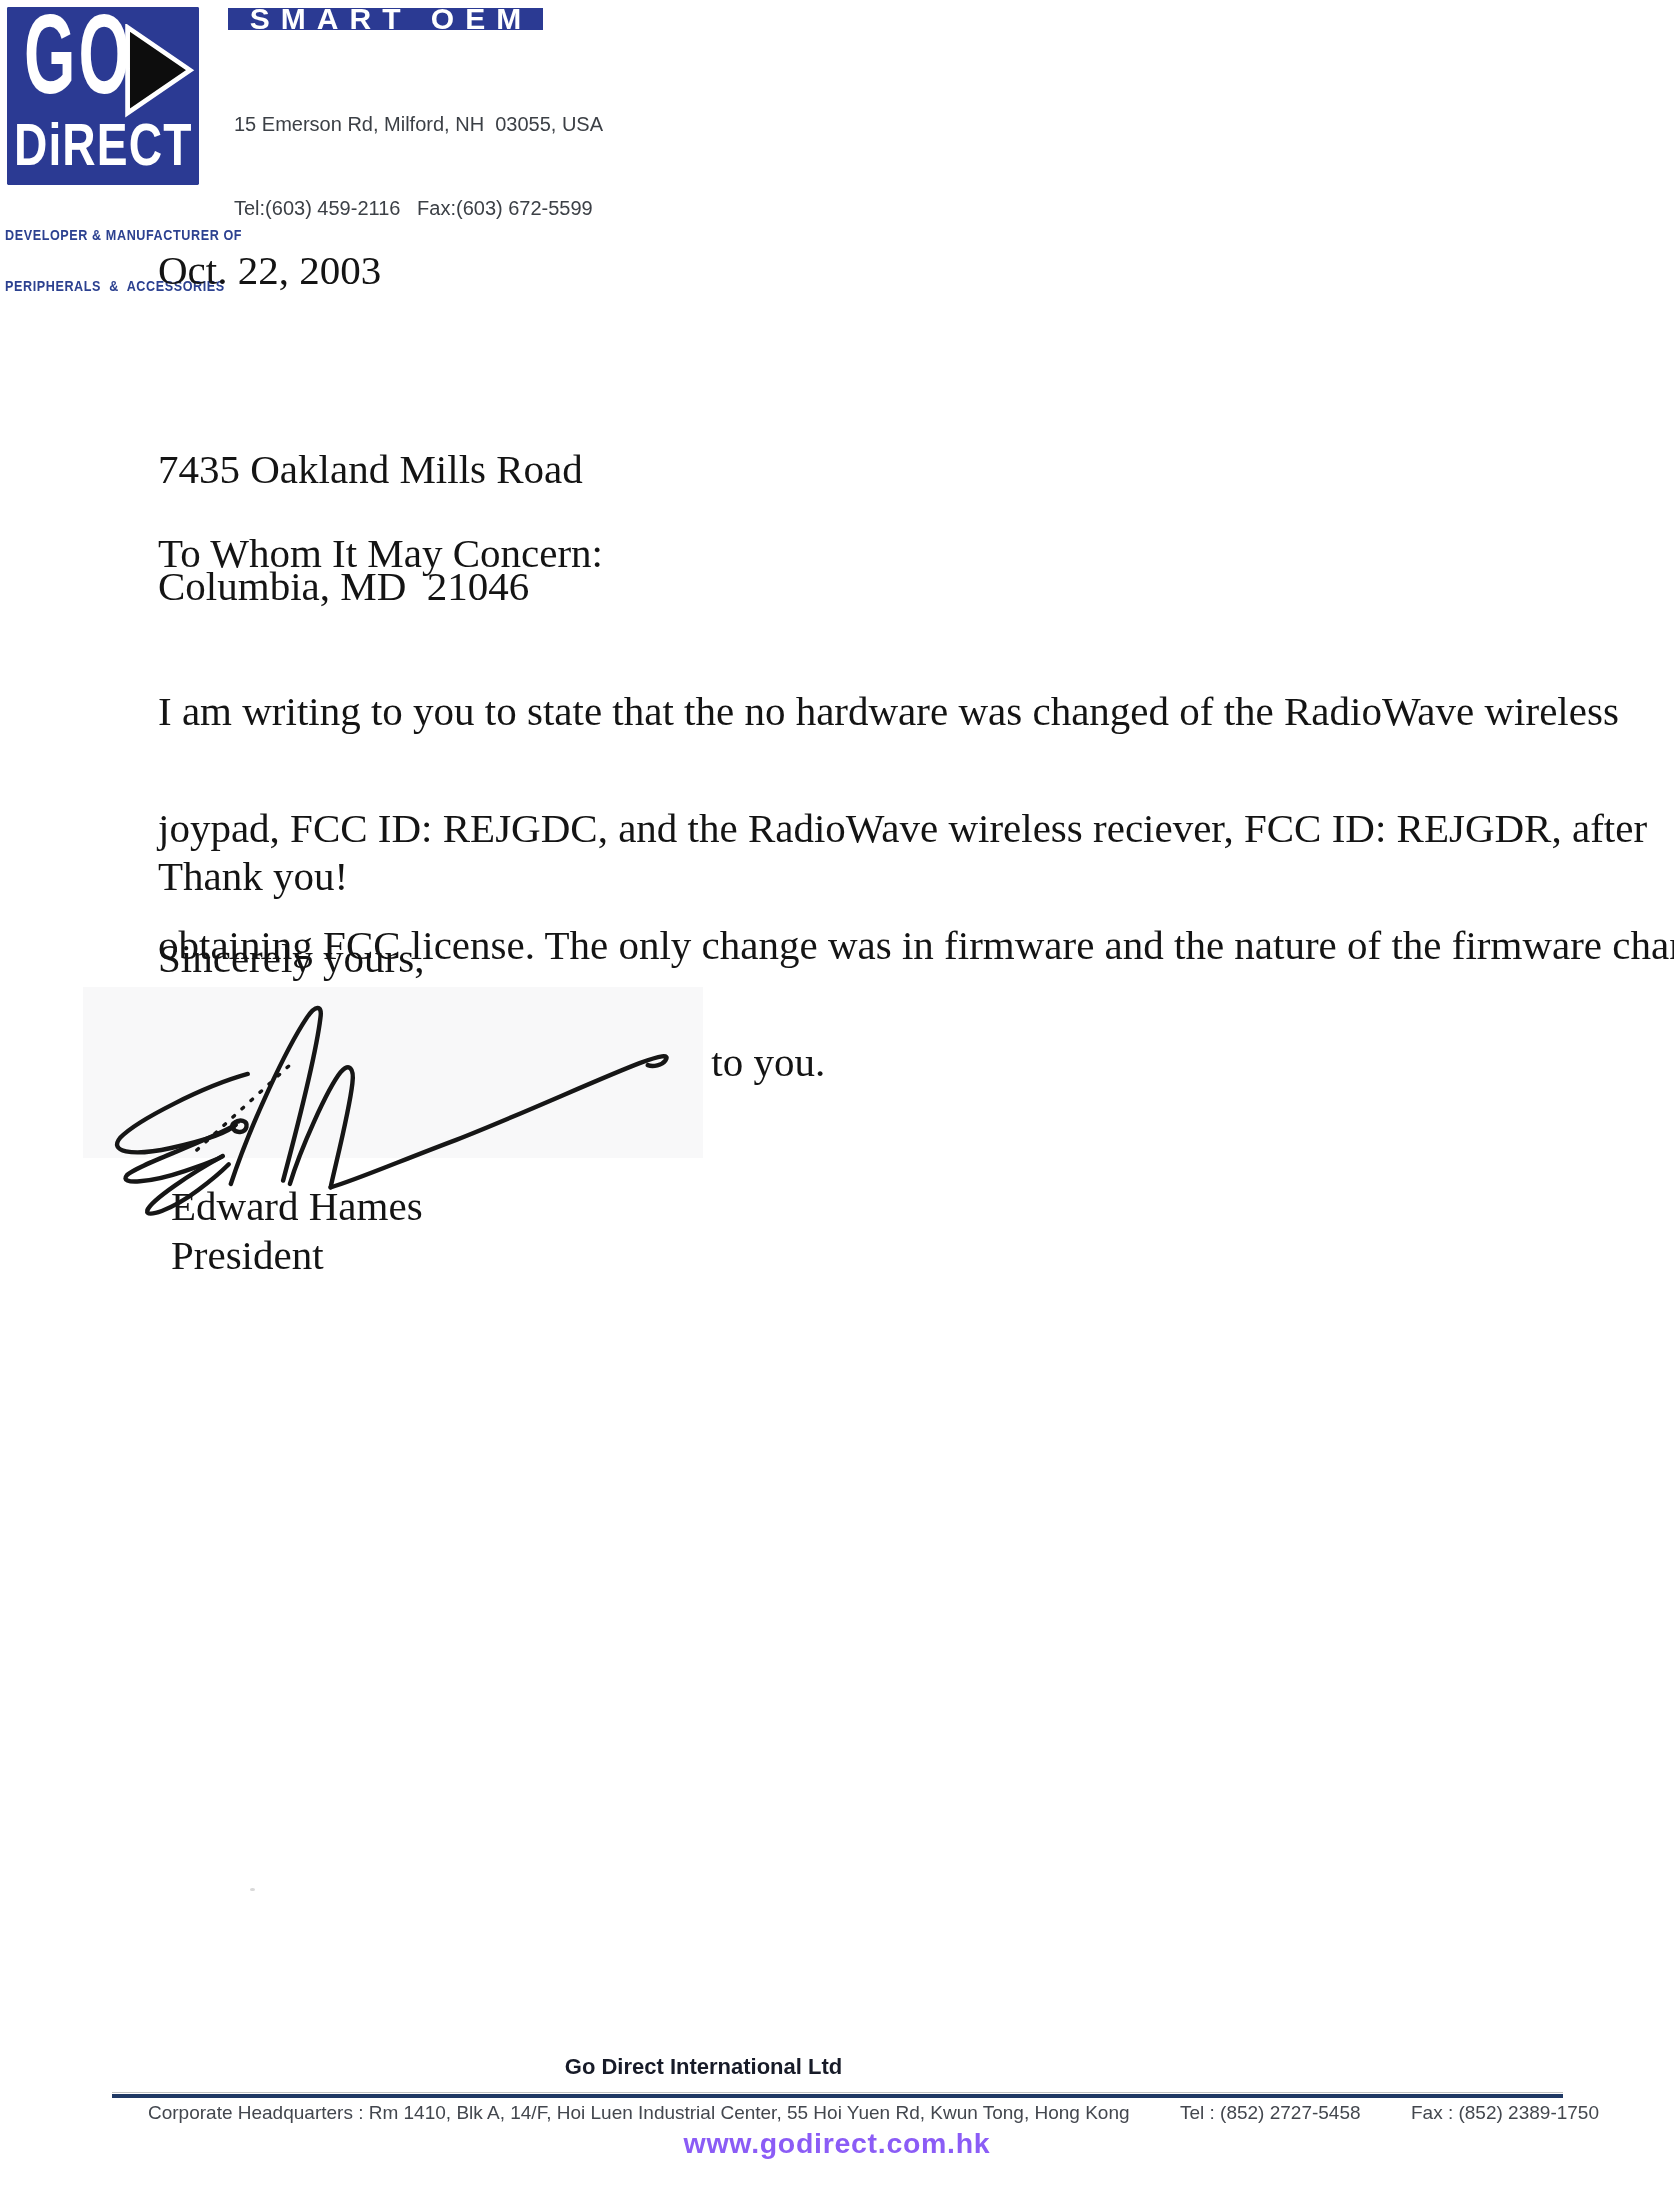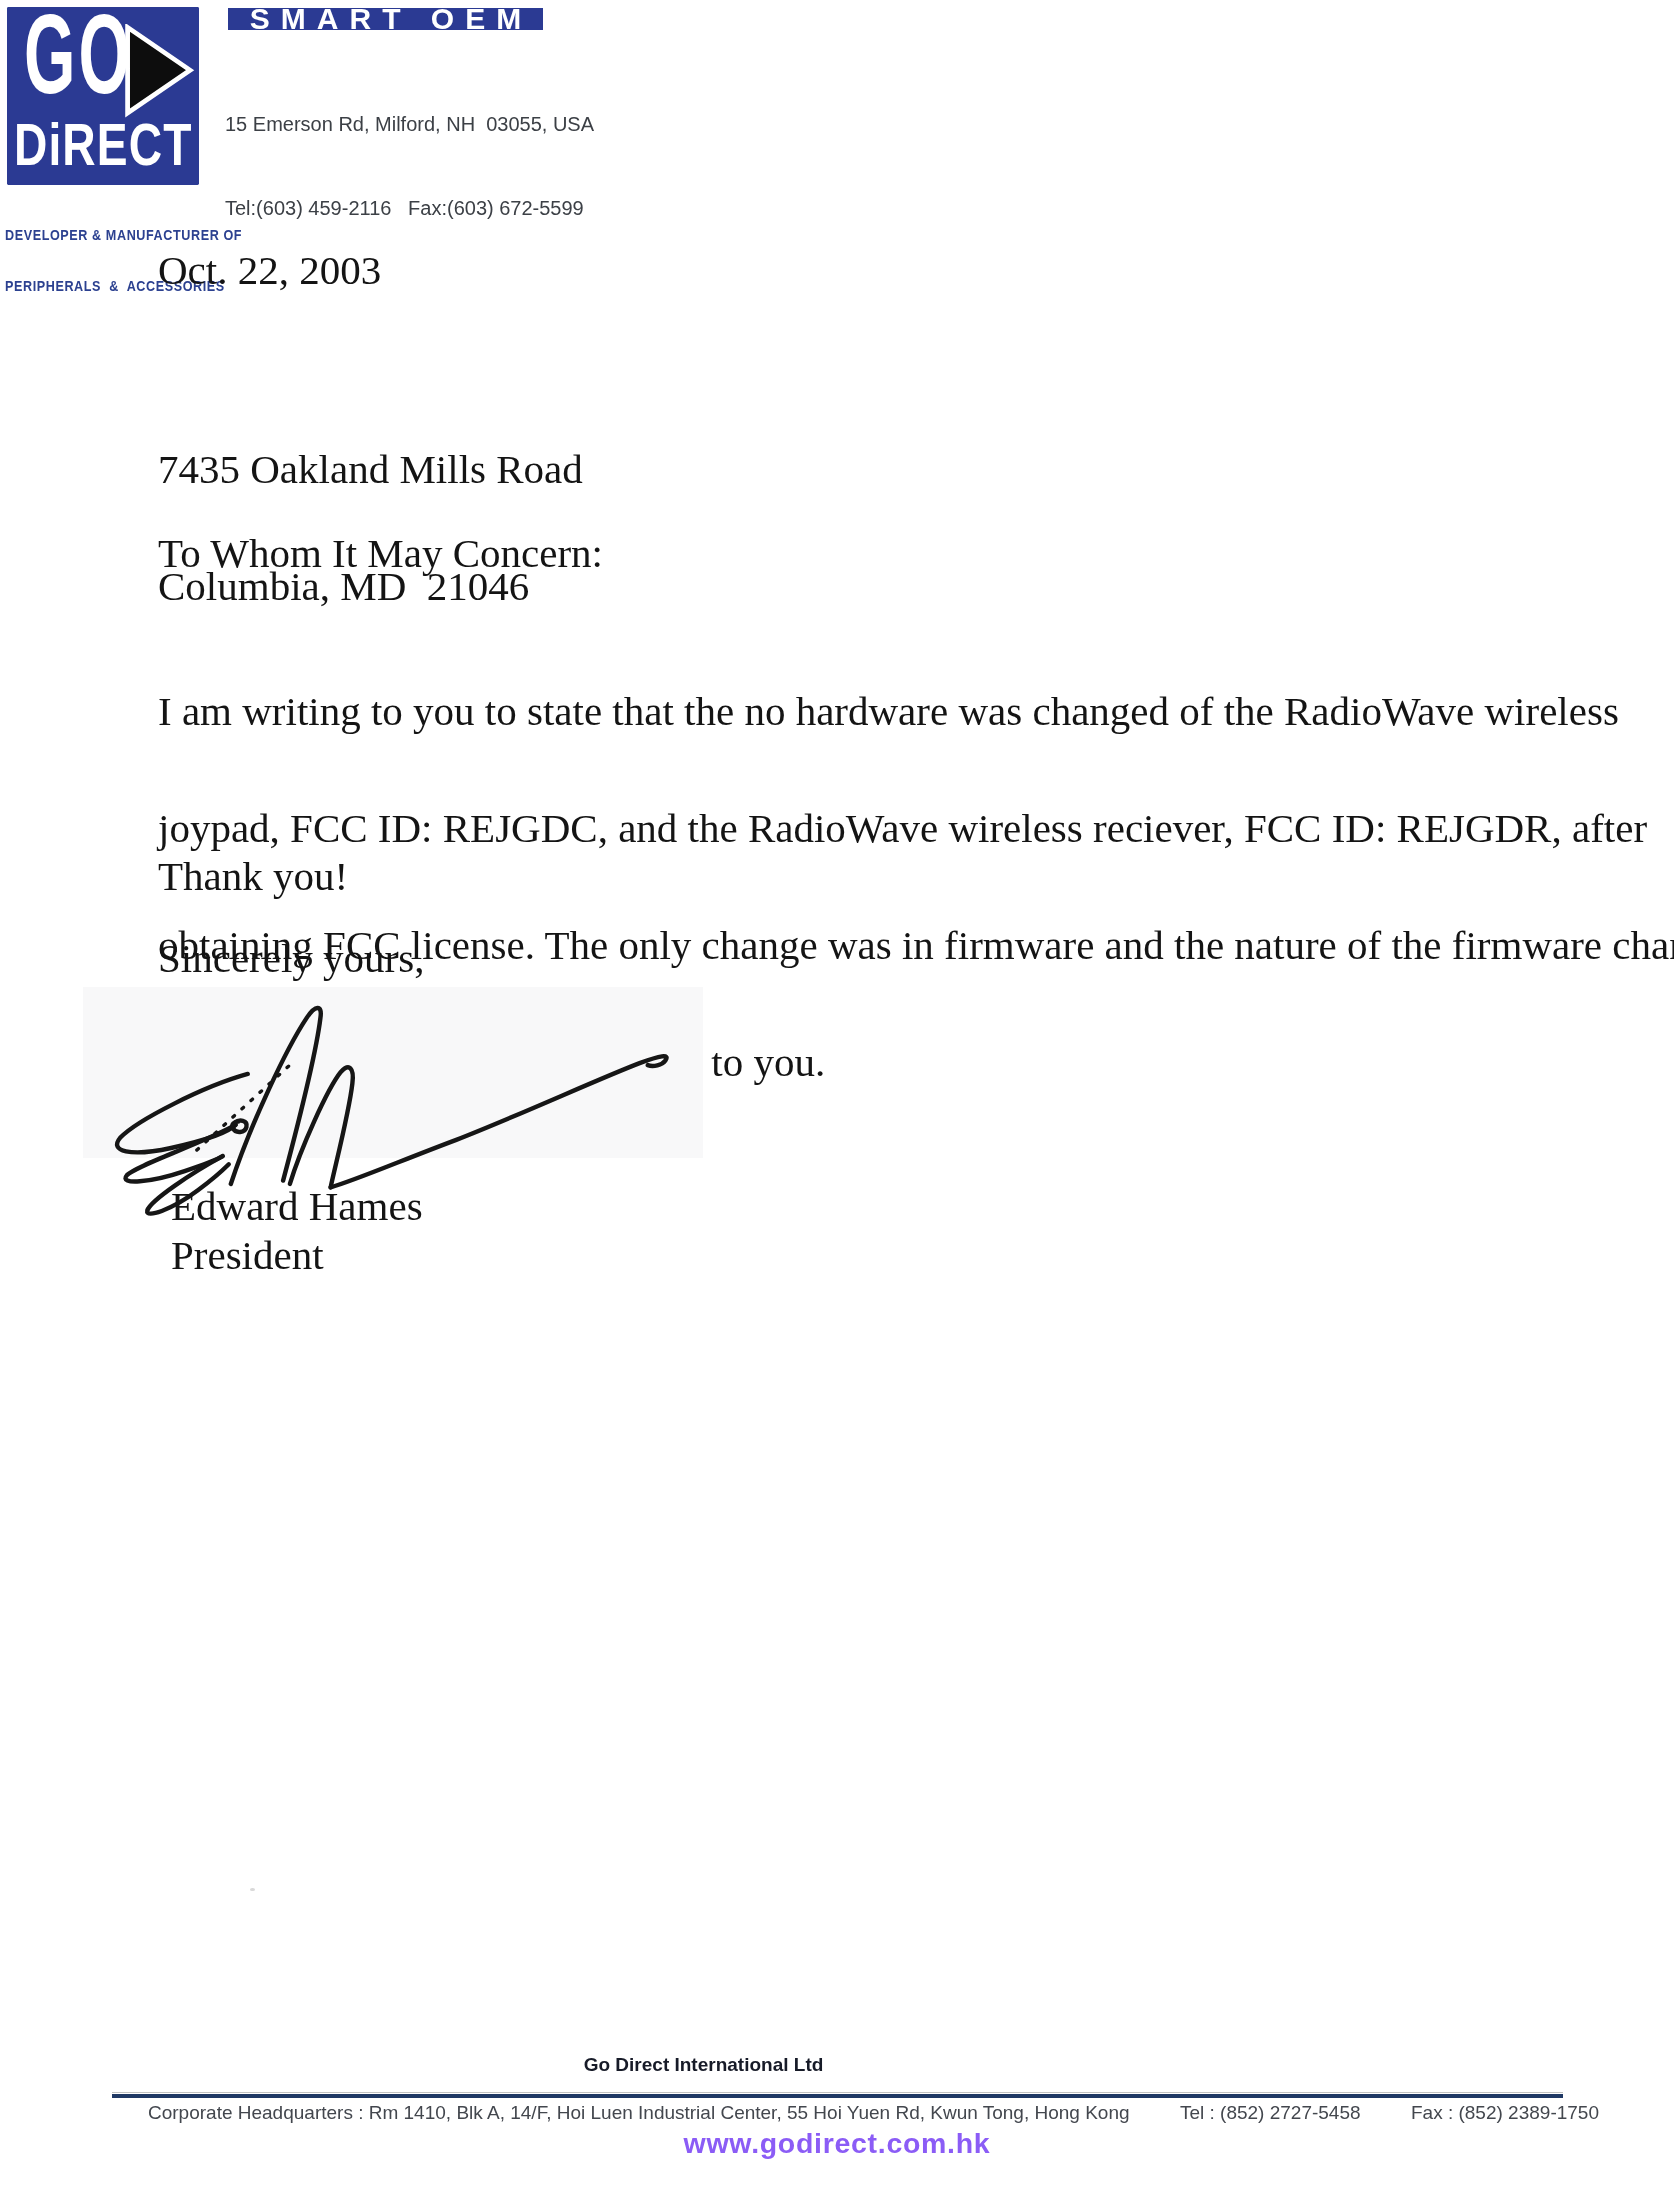"15 Emerson Rd, Milford, NH" .hdr-address { left: 225px -> 234px }
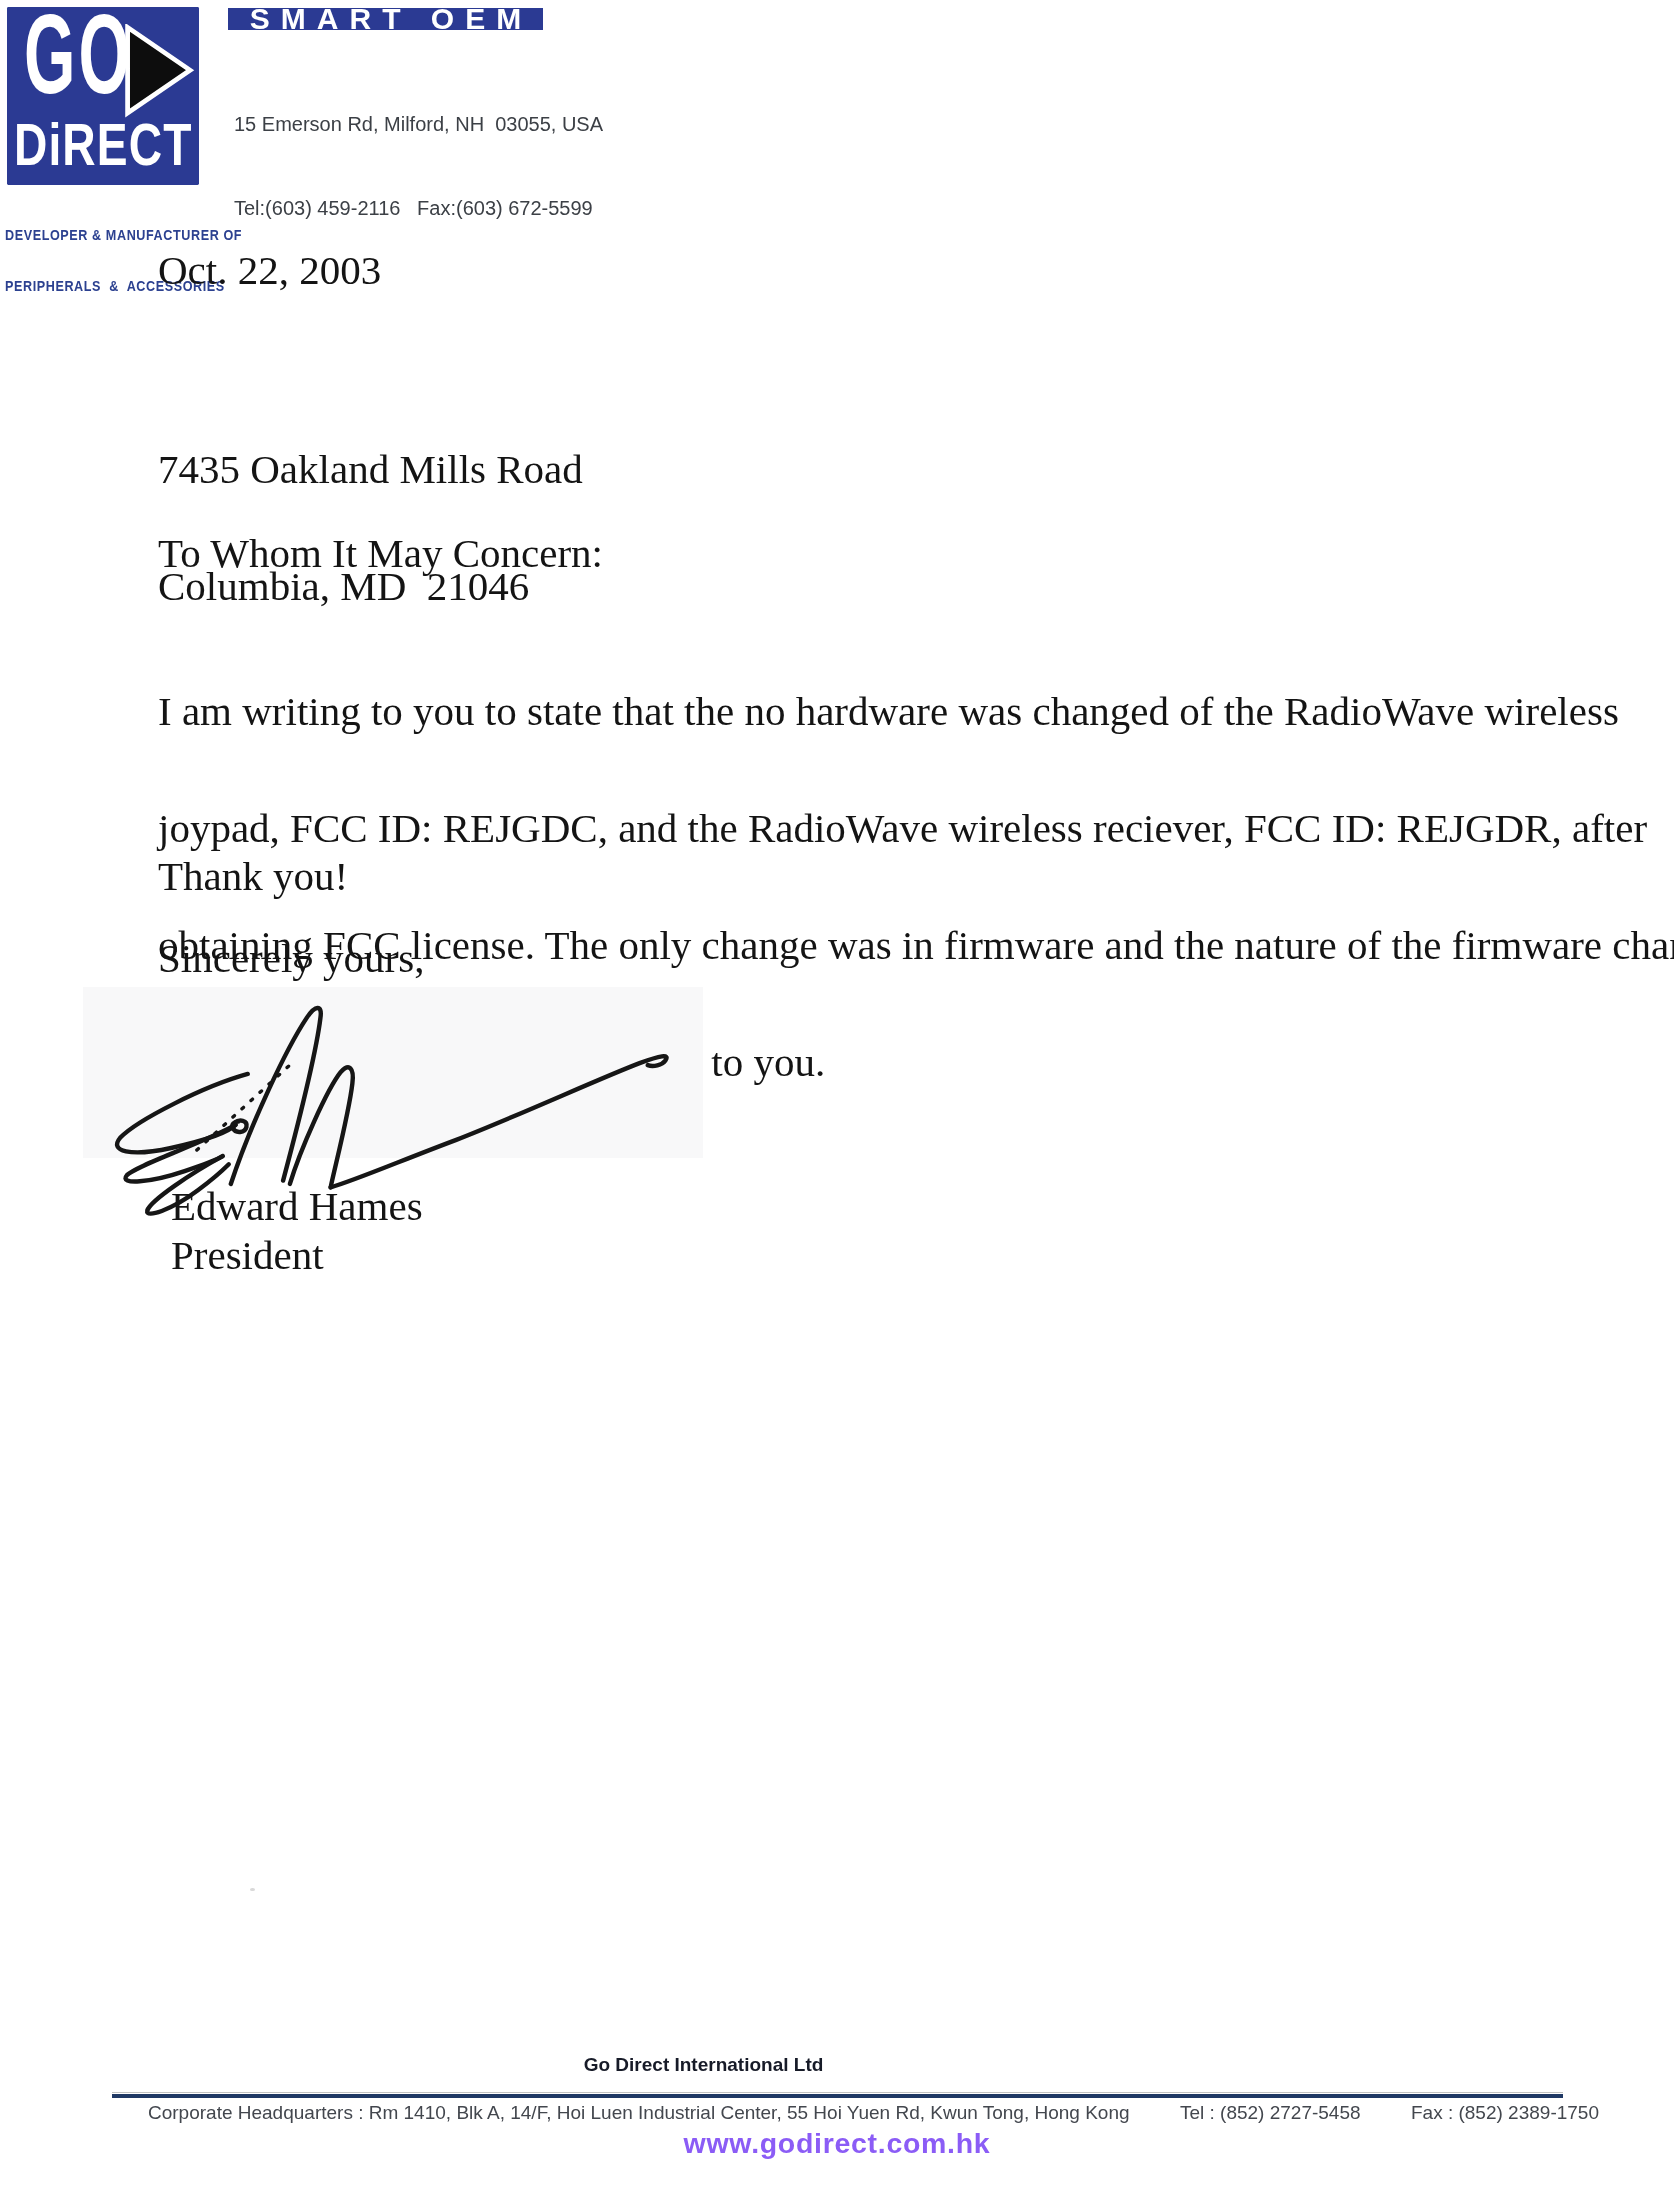"Go Direct International Ltd" .footer-company { font-size: 19px -> 22px }
